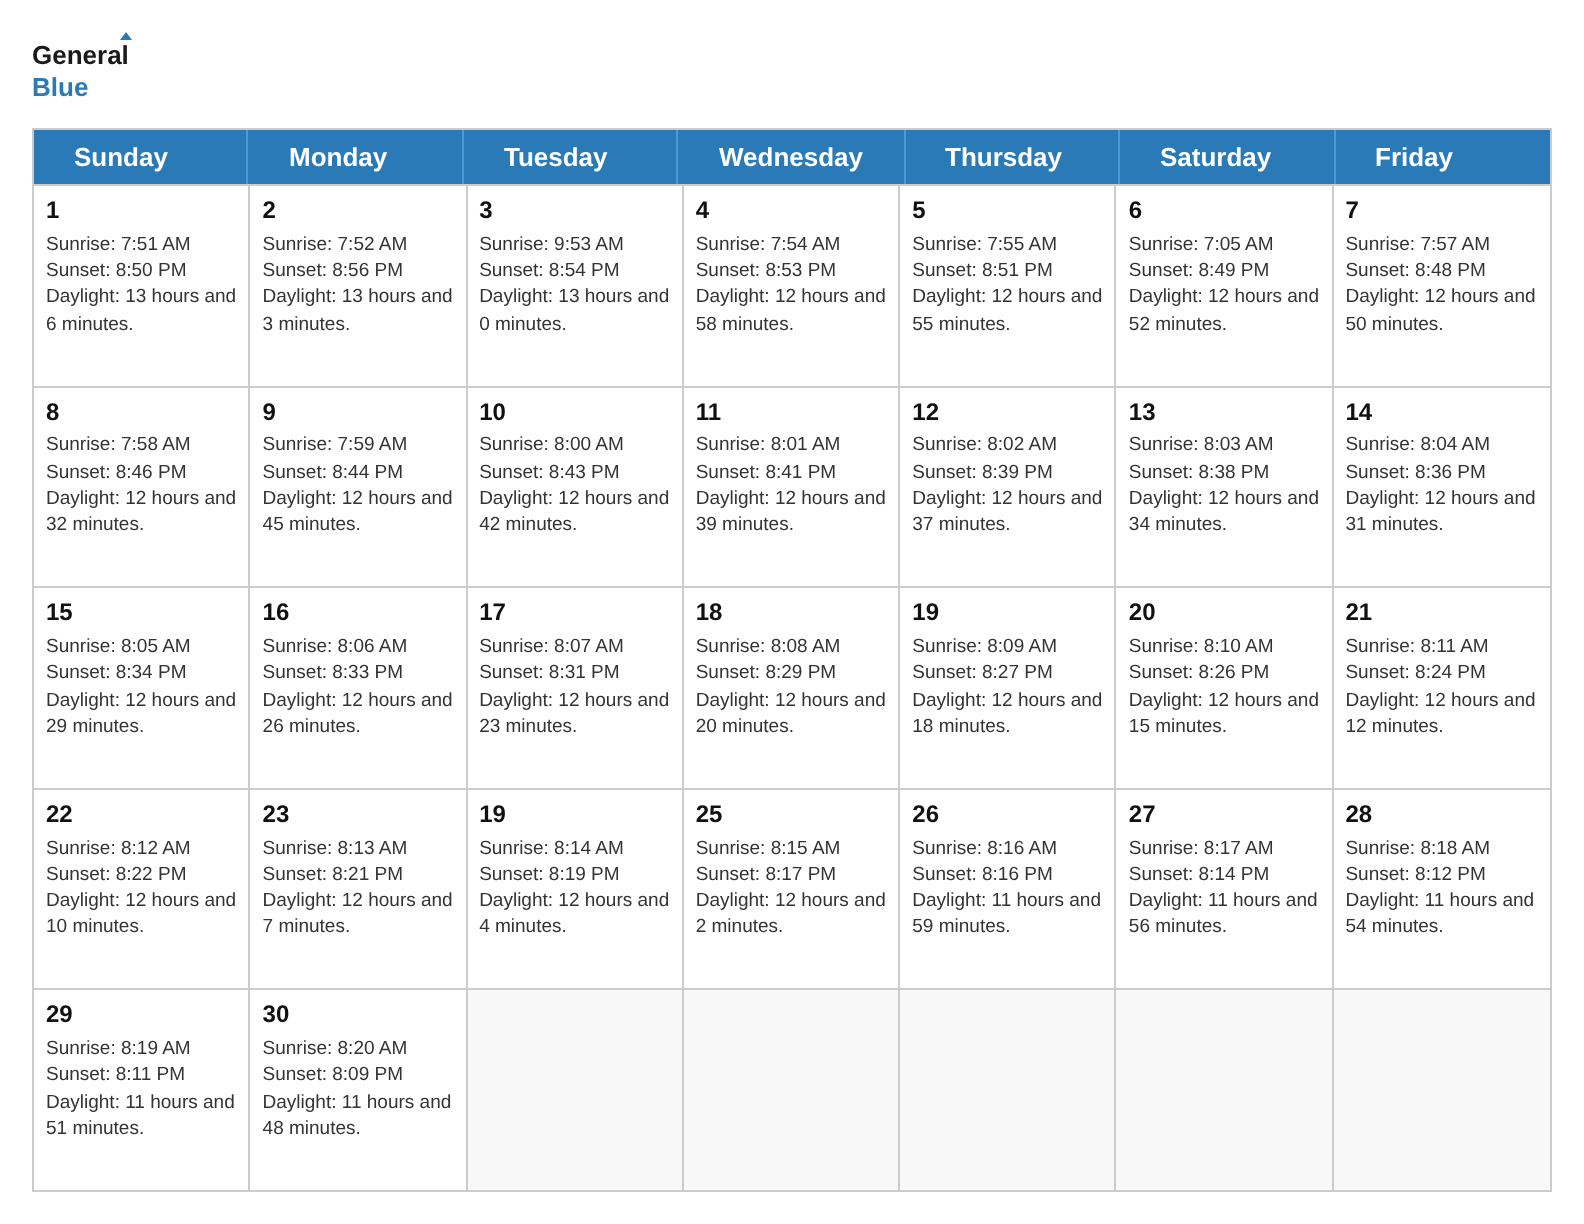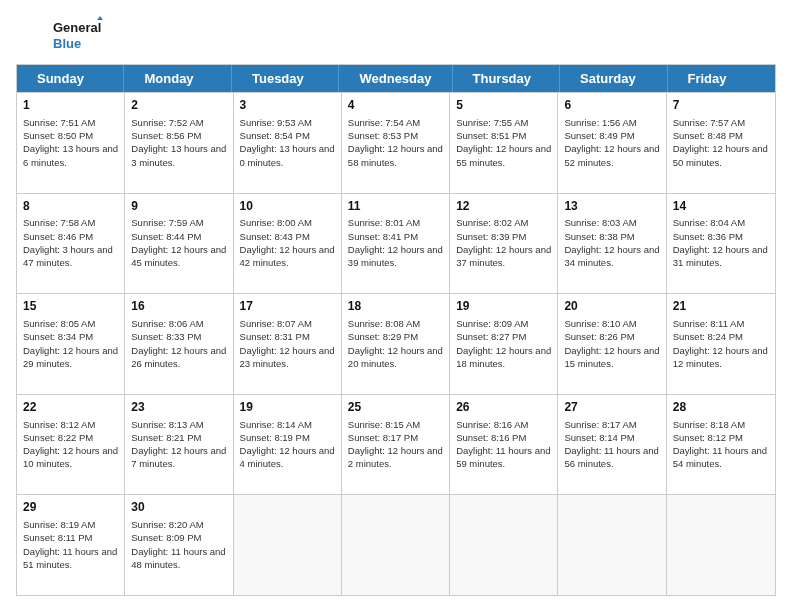"General" .header { margin-left: 37px -> none }
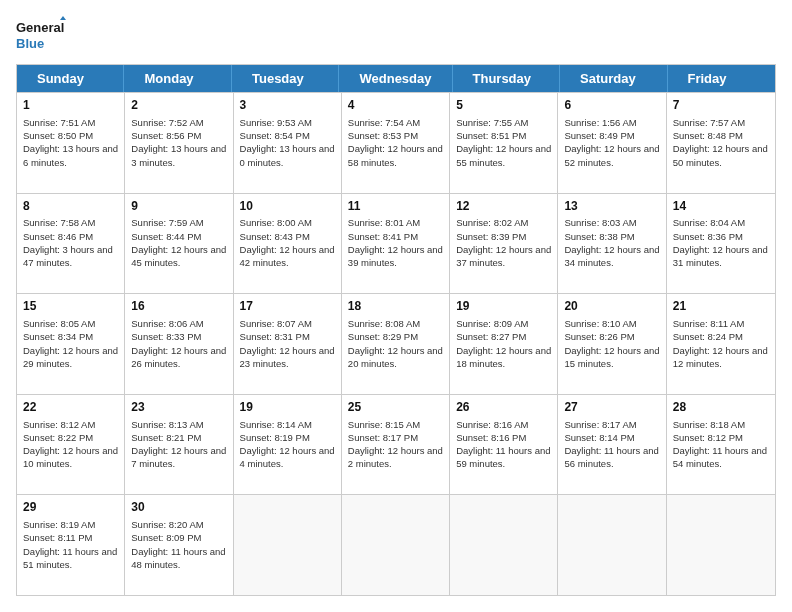"Sunrise: 1:56 AM" span { text: 1:56 -> 7:05 }
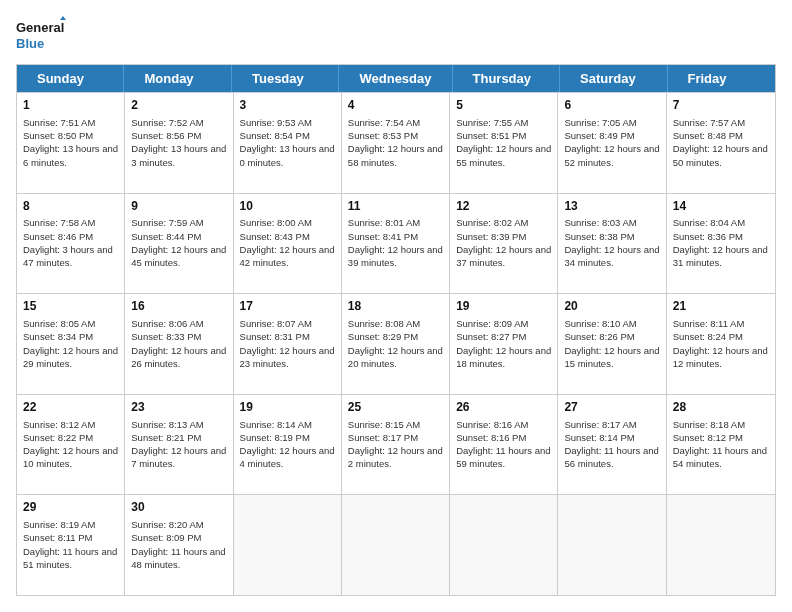"Daylight: 3 hours and 47" span { text: 3 hours and 47 -> 12 hours and 32 }
